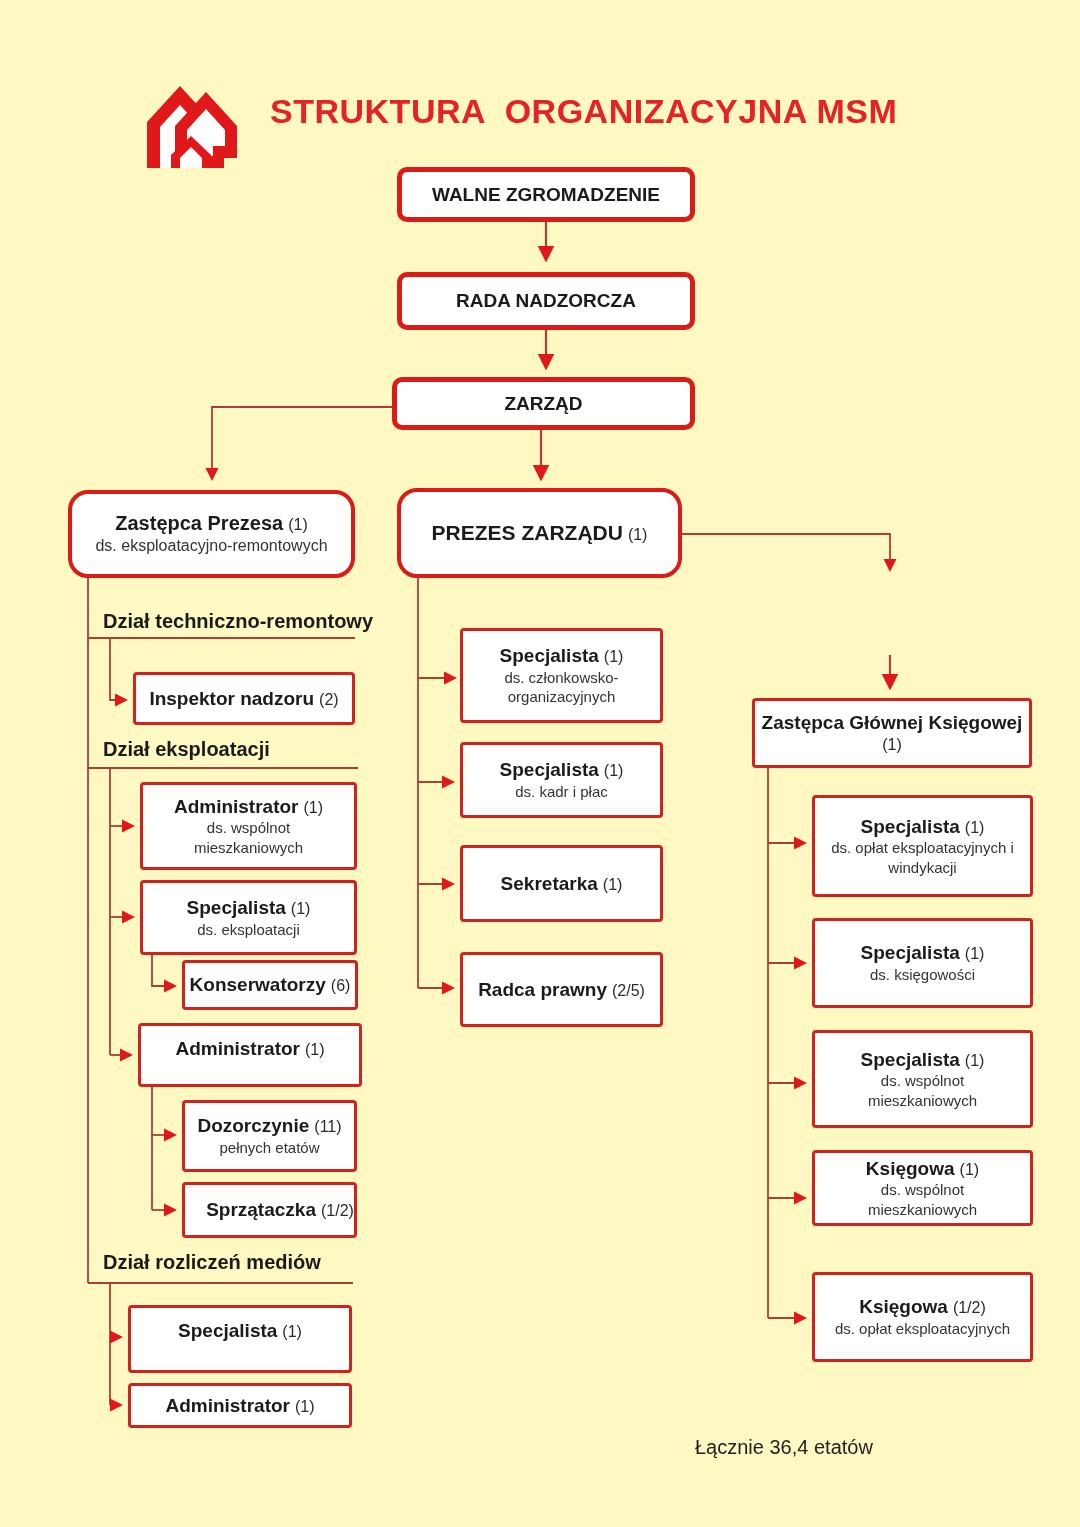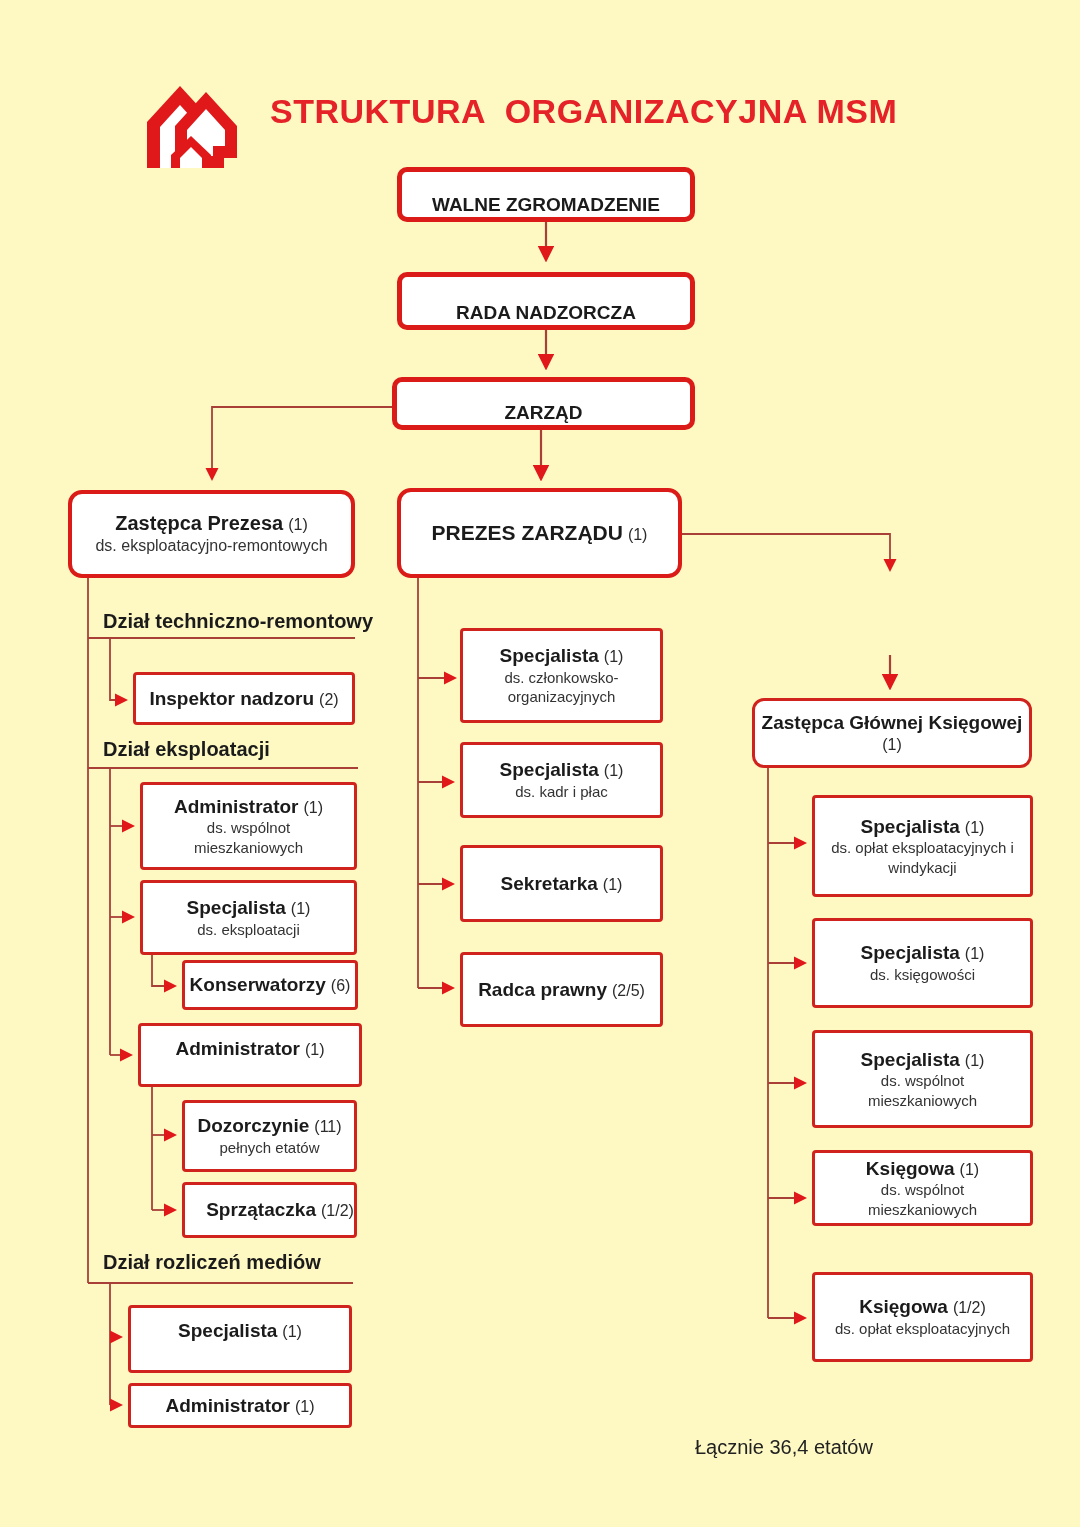"WALNE ZGROMADZENIE" .lvl1 { justify-content: flex-end -> none }
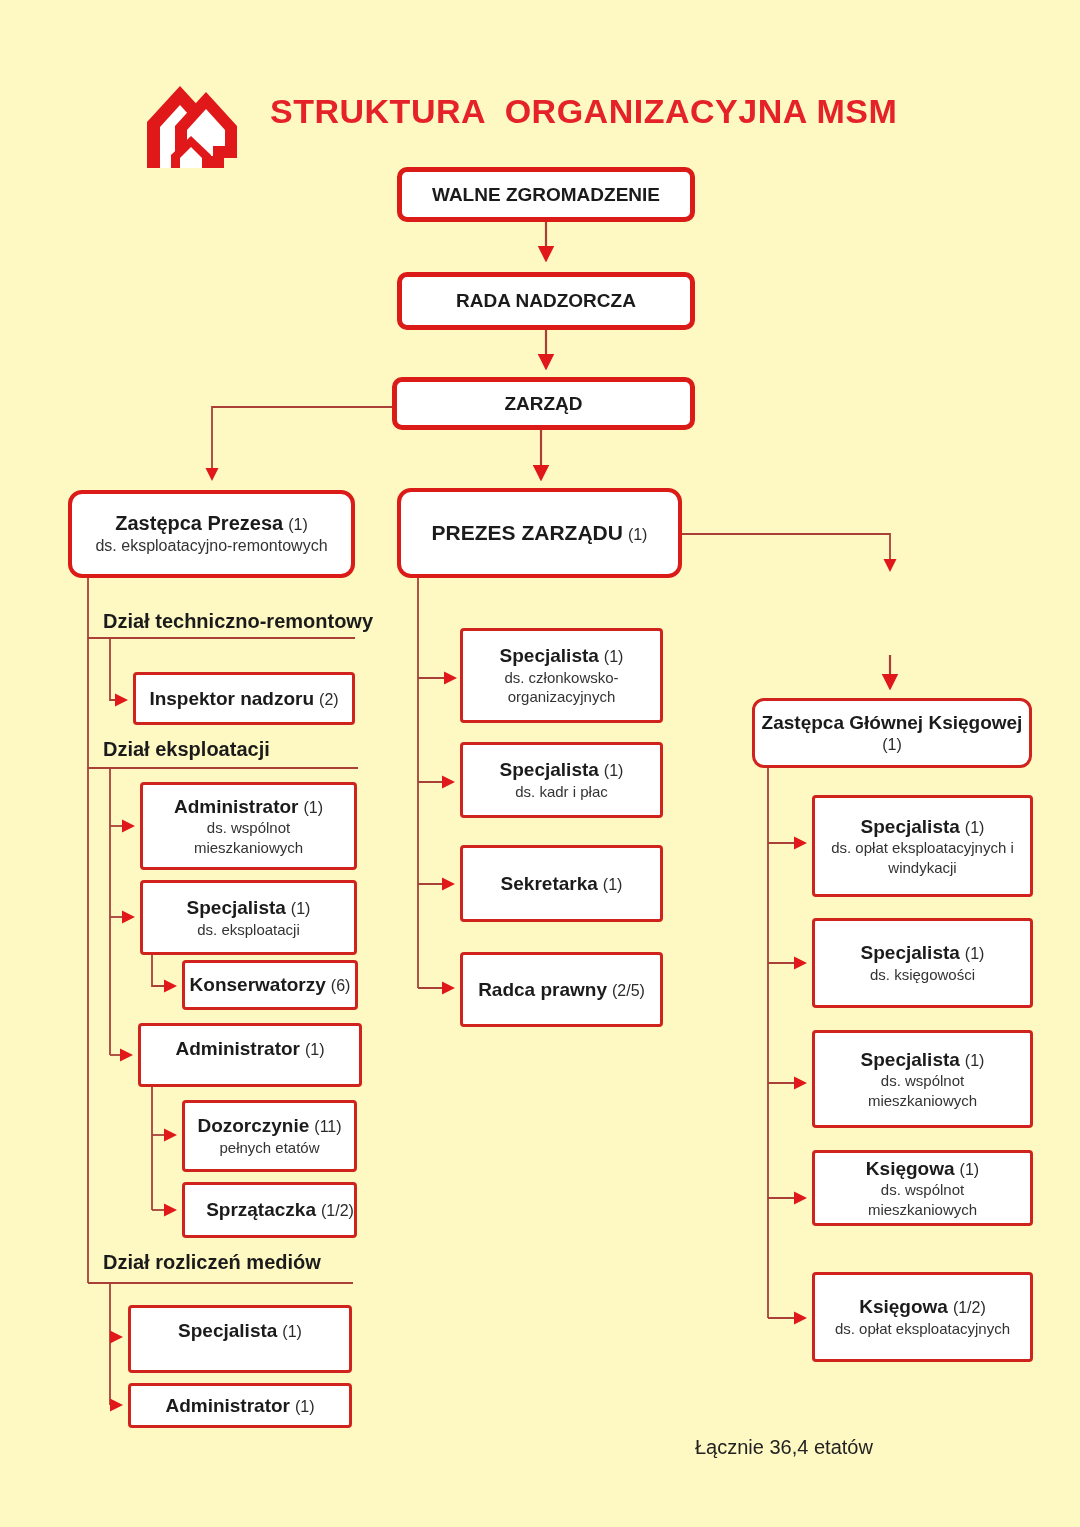"Zastępca Prezesa (1)" .head { border-radius: 14px -> 20px }
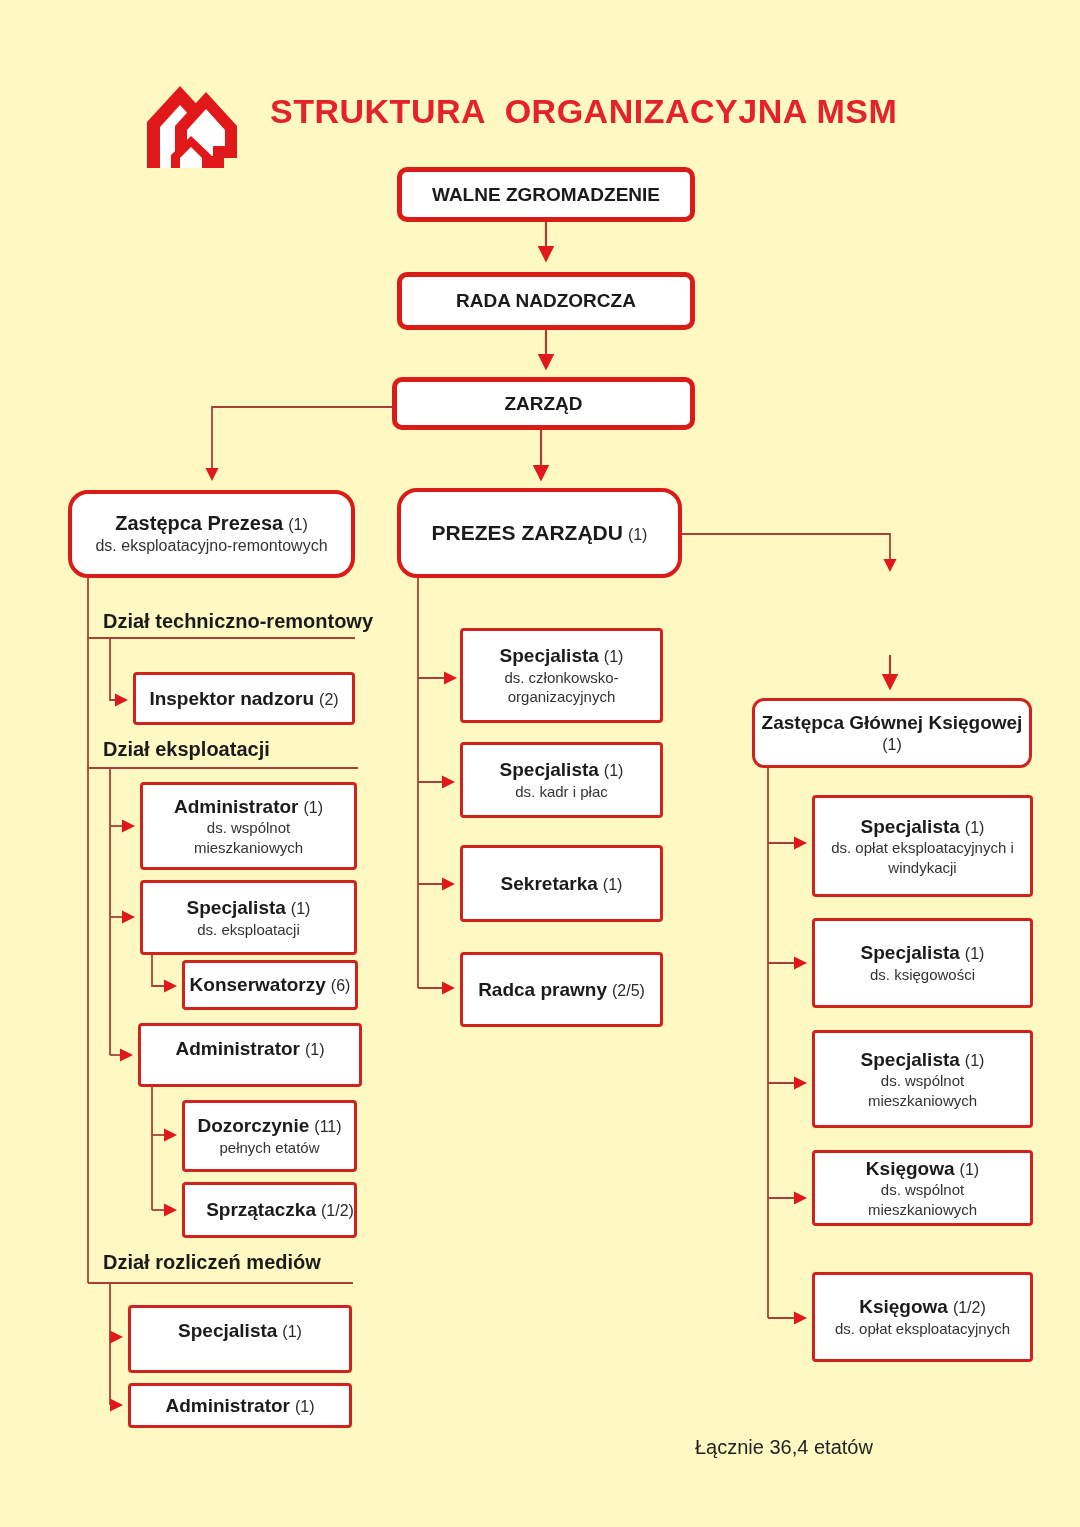"Zastępca Głównej Księgowej" div.node { border-radius: 12px -> 4px }
